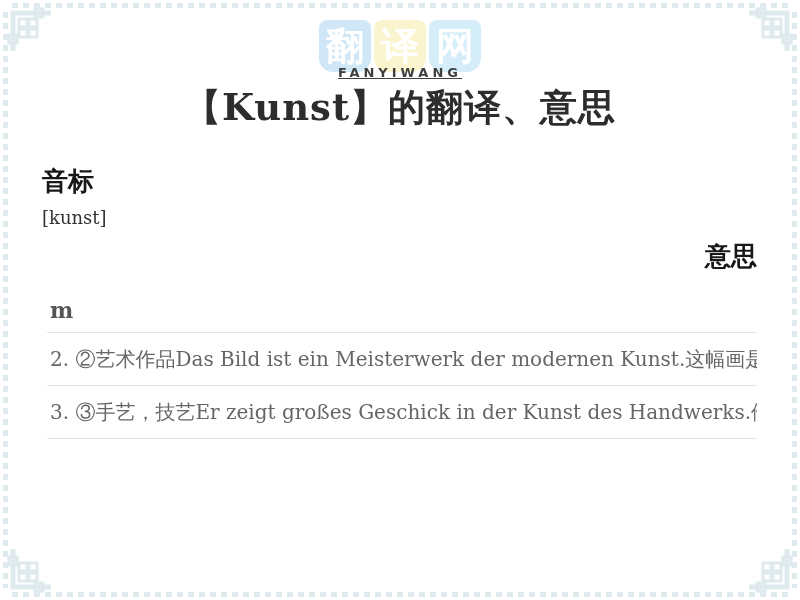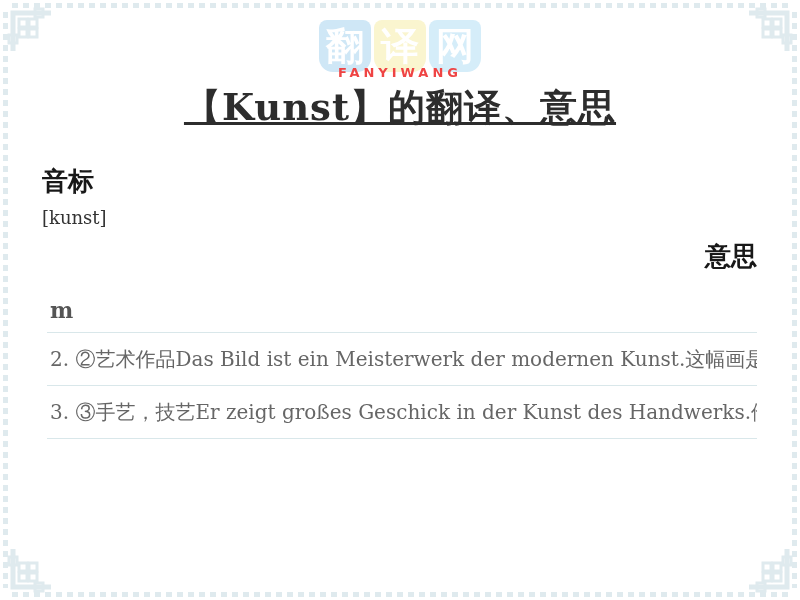"FANYIWANG" .logo-caption { color: #ef4444 -> #404040; text-decoration: none -> underline }
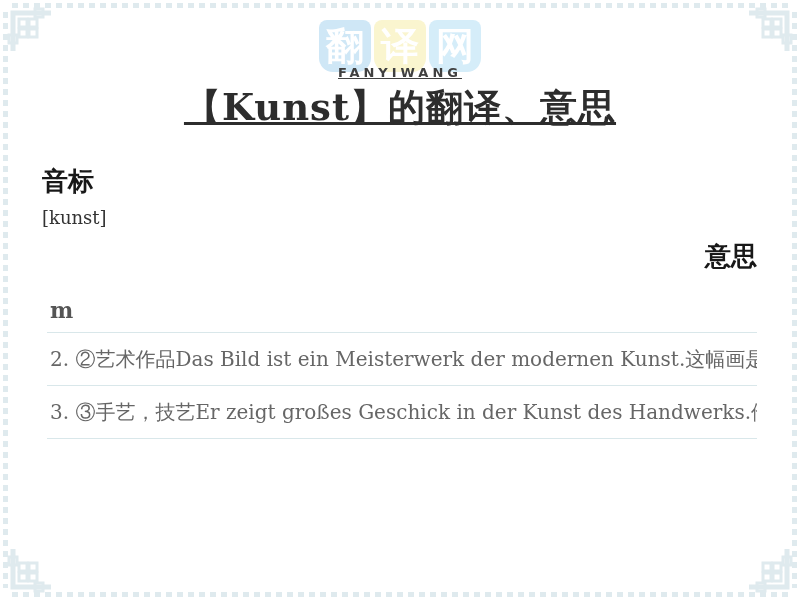"【Kunst】的翻译、意思" h1.page-title { text-decoration: underline -> none }
